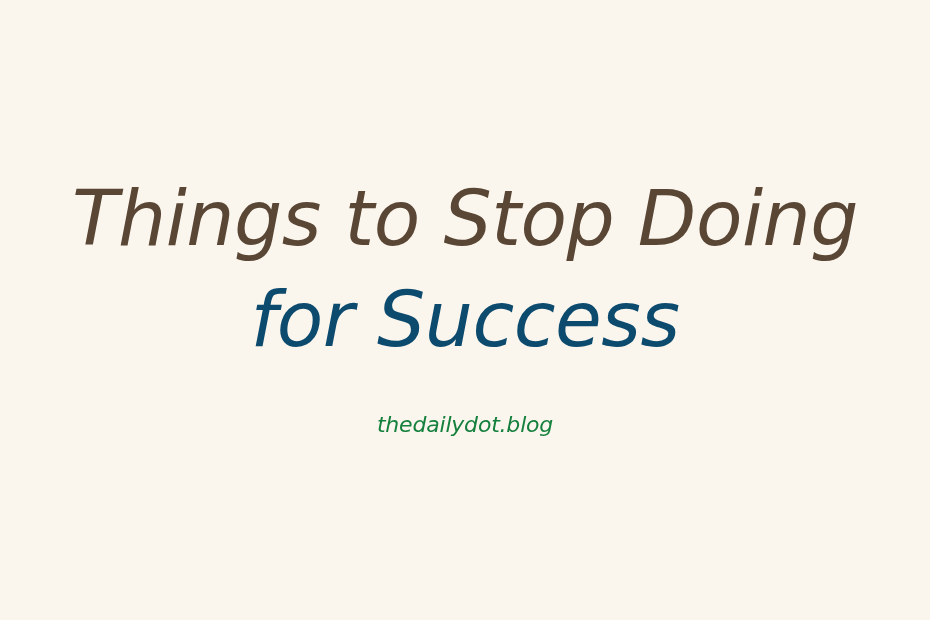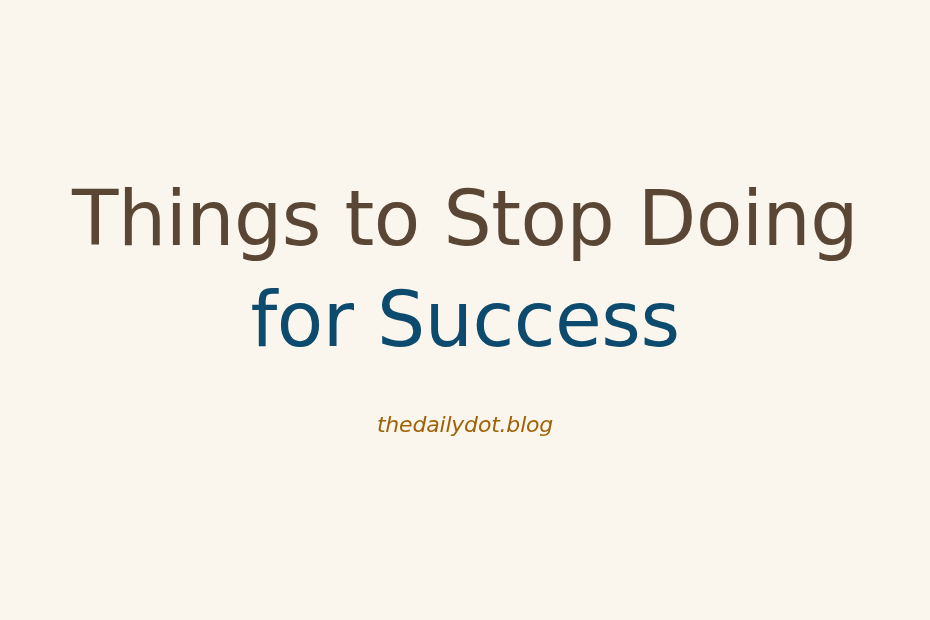"Things to Stop Doing" #title-line-1, #title-line-2 { font-style: none -> italic }
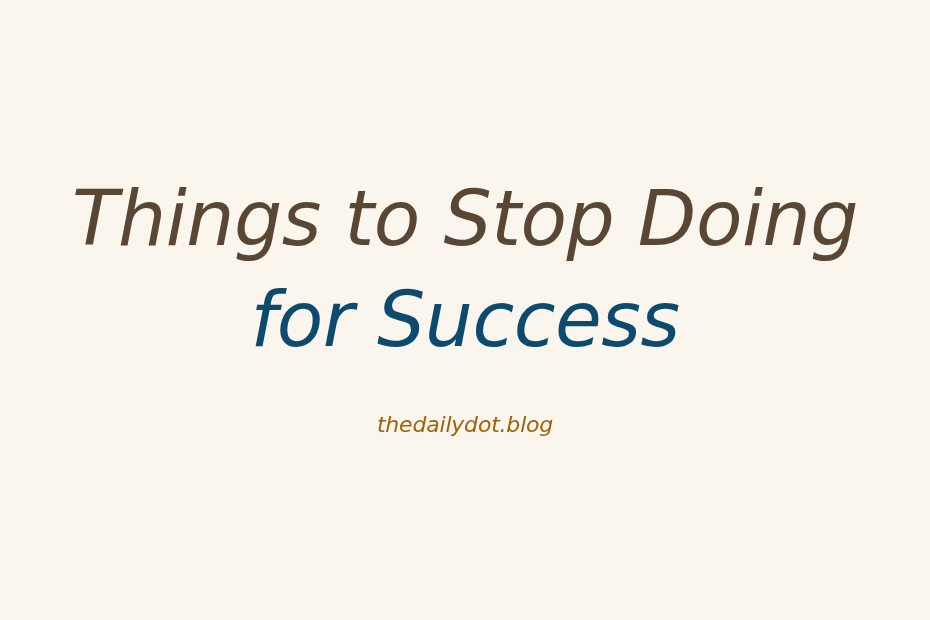"thedailydot.blog" div { color: #a16207 -> #15803d }
